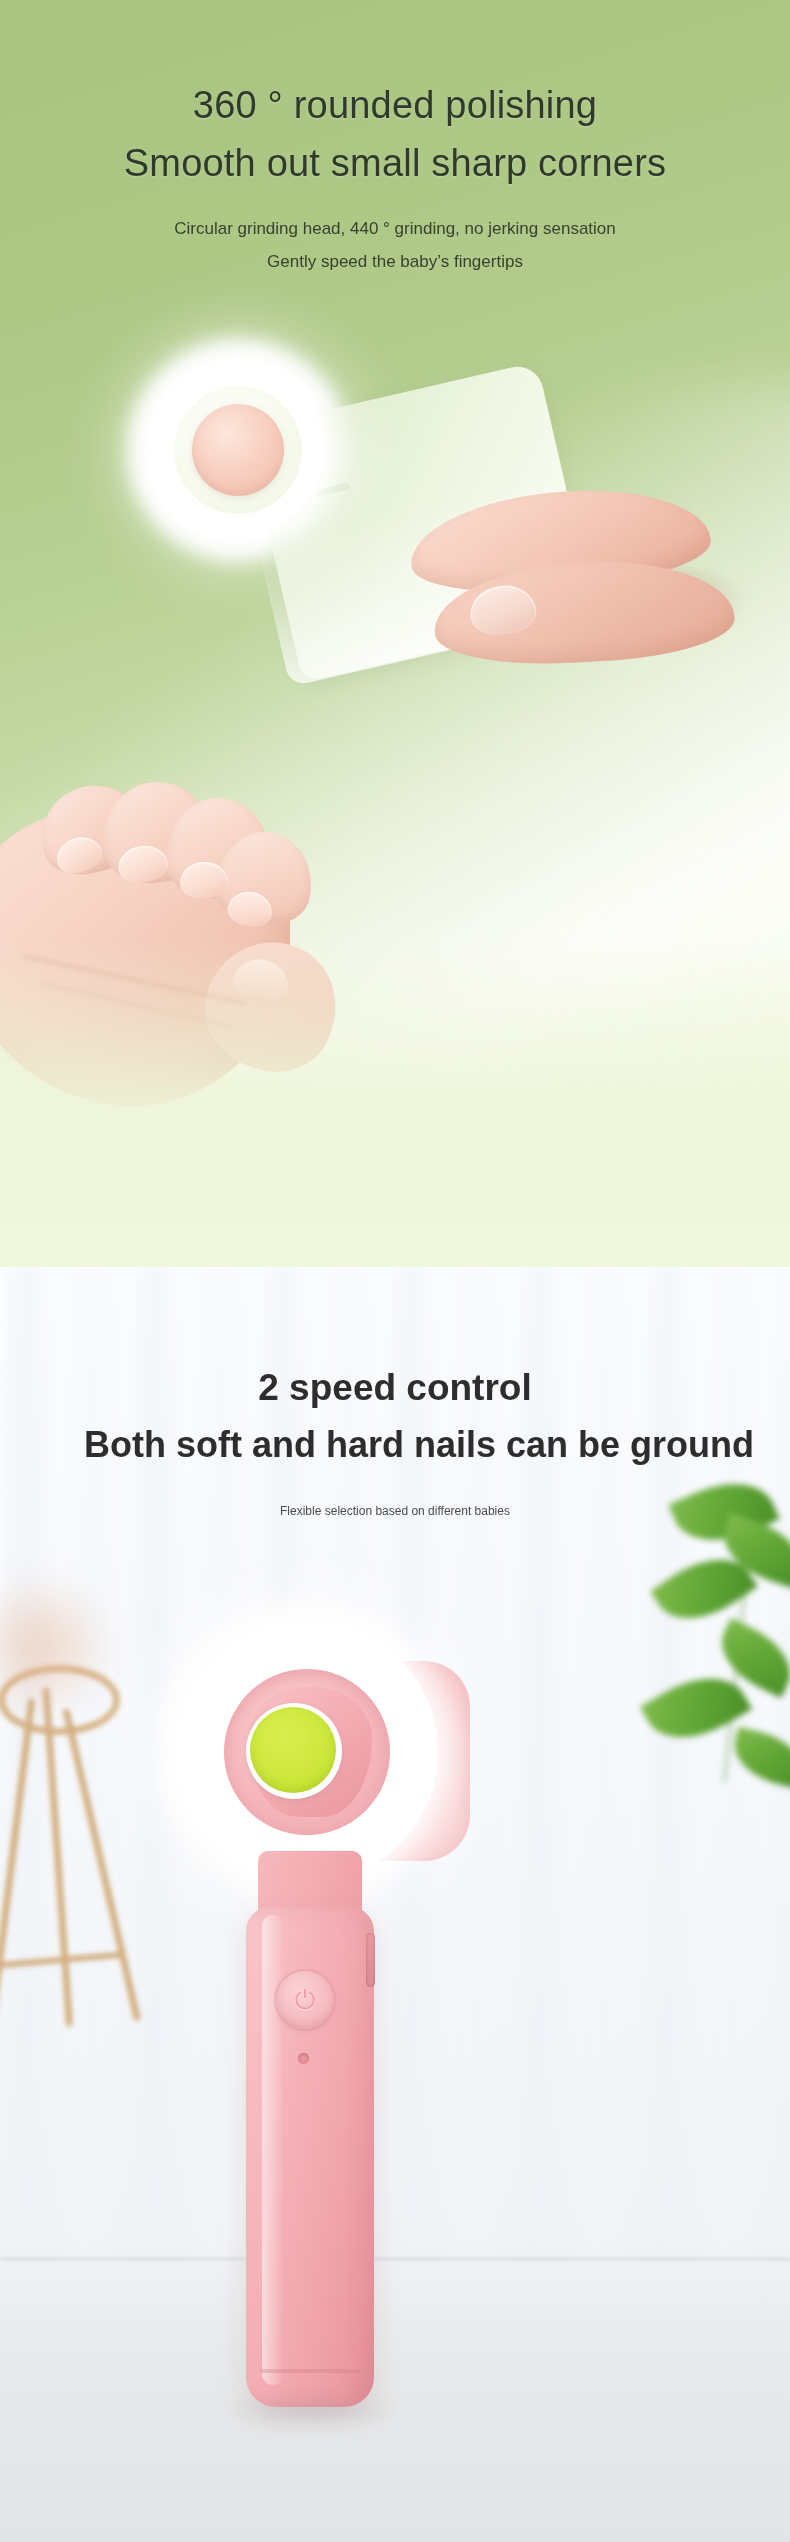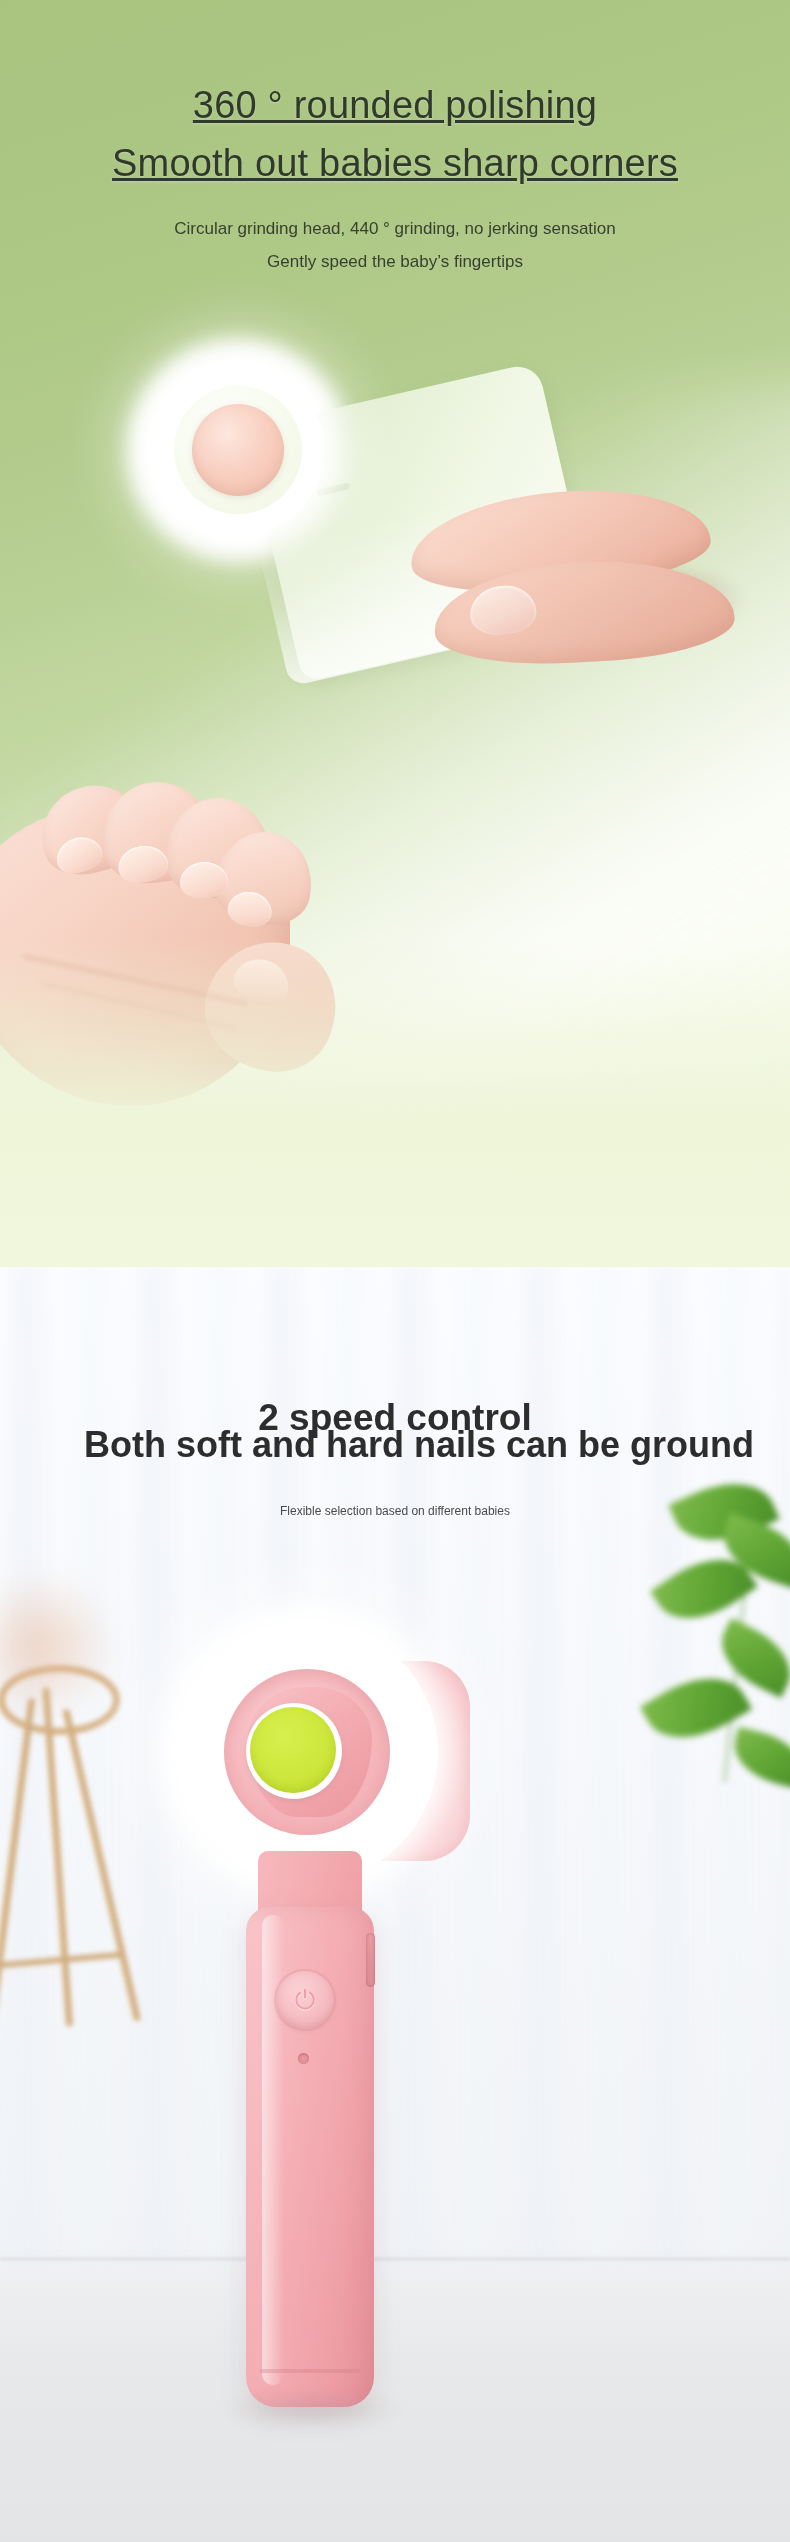"360 ° rounded polishing" .h1-line { text-decoration: underline -> none }
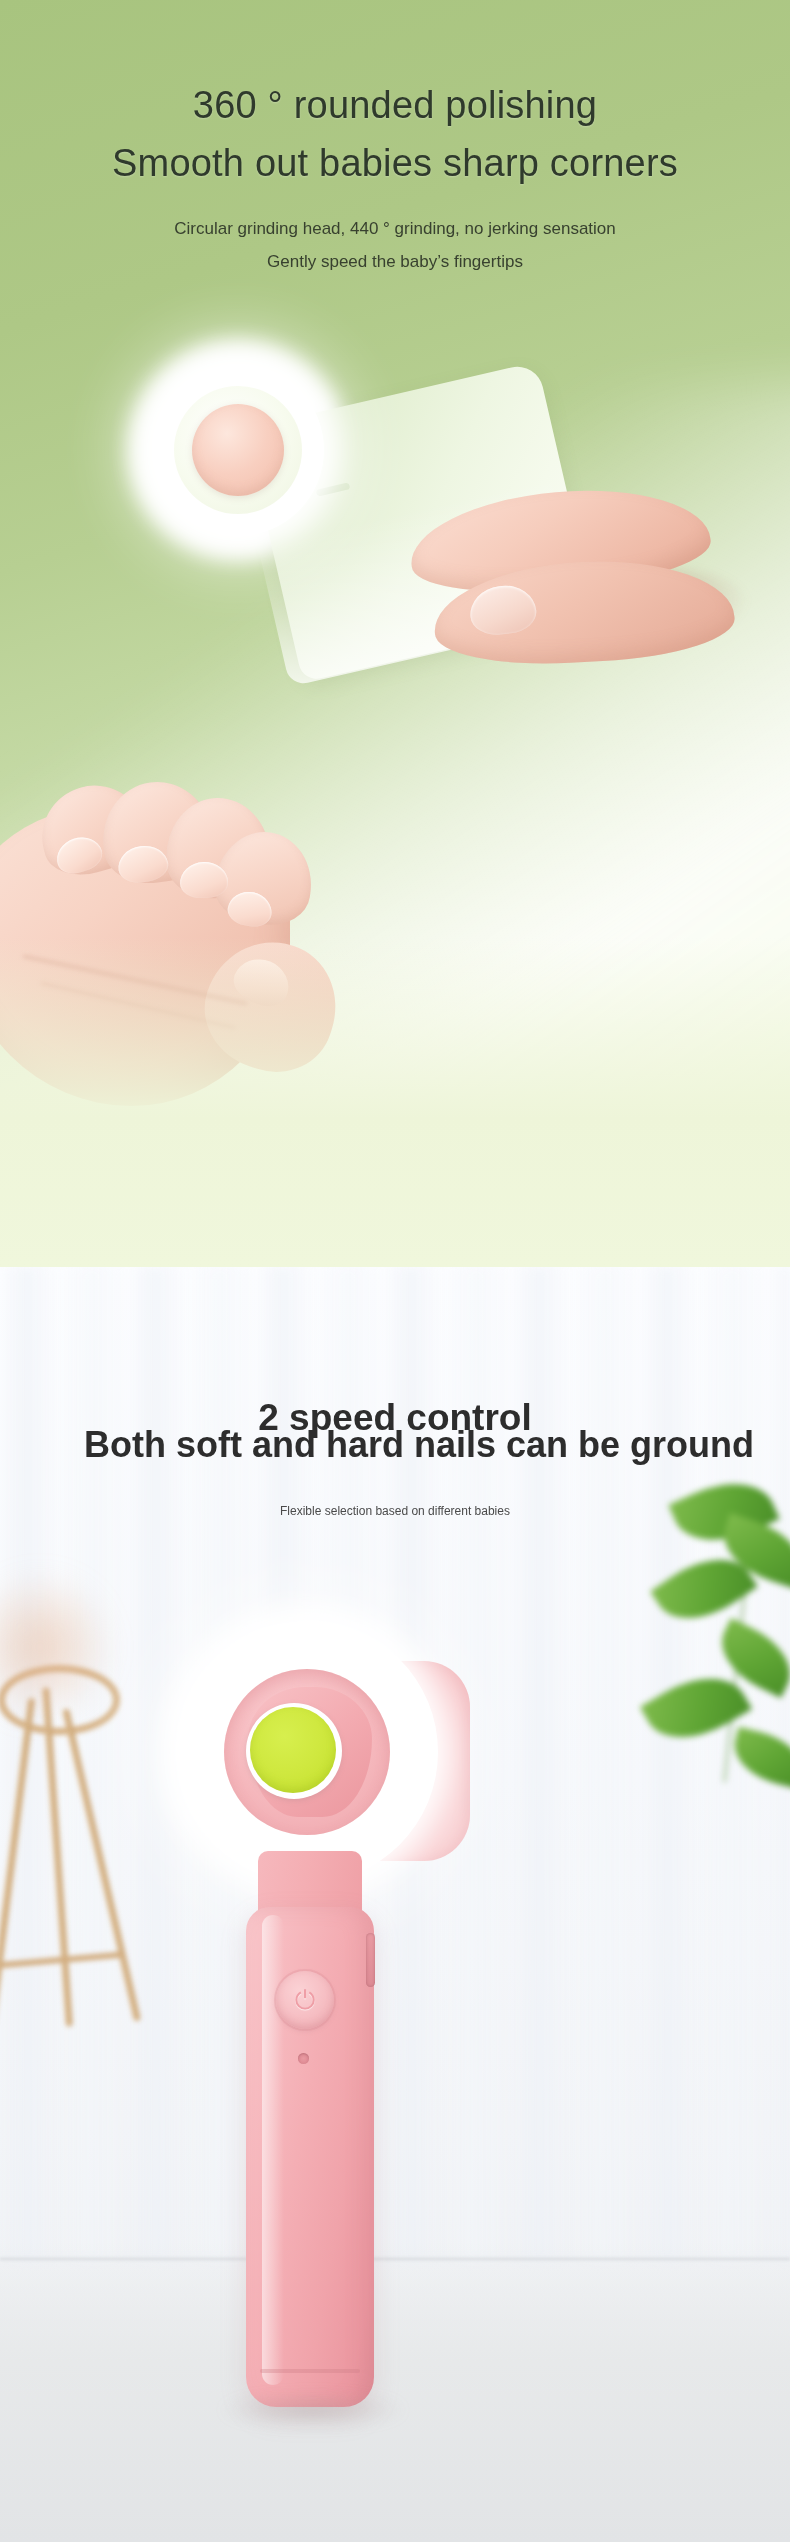"Smooth out babies sharp corners" h2.h1-line { text: babies -> small }
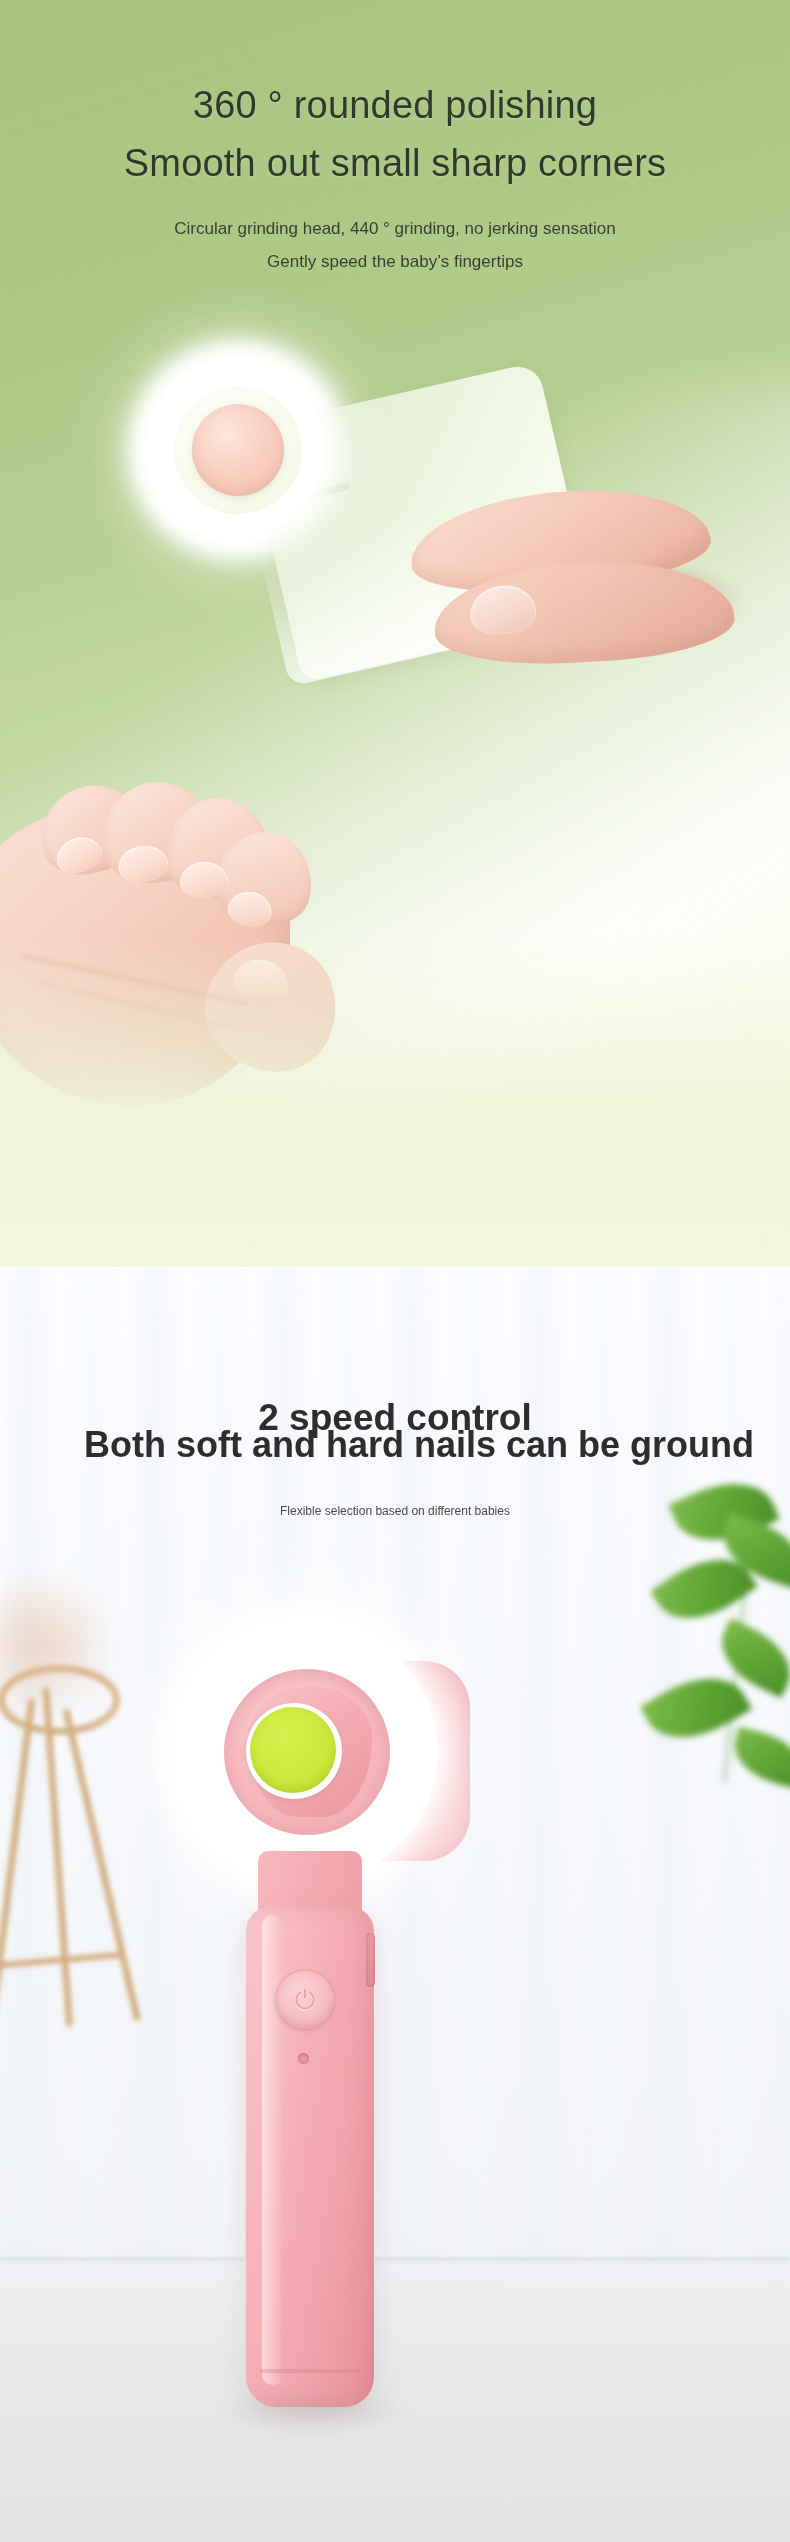"2 speed control" .p2-title-a { margin-top: 30px -> none }
